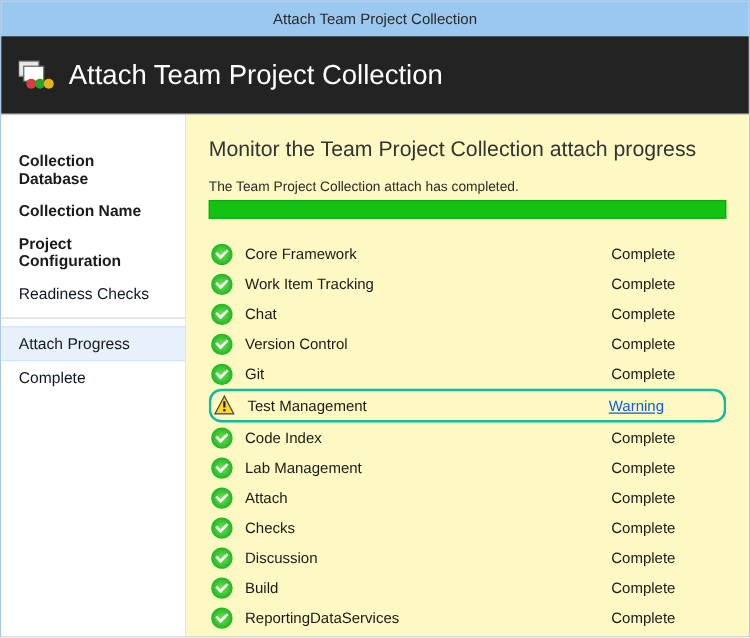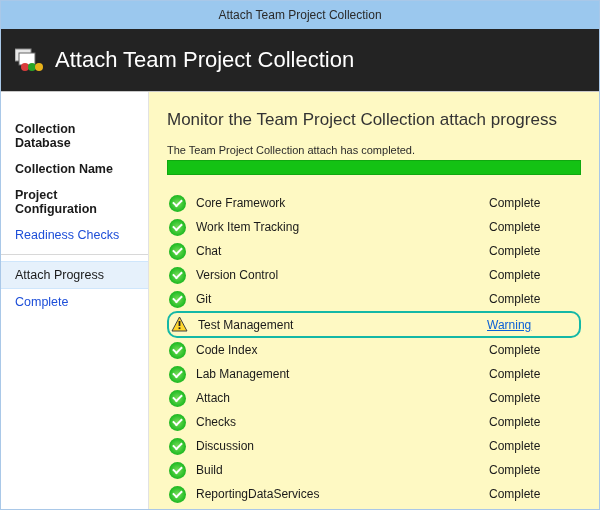"Readiness Checks" .side-item.dim { color: #1d4ed8 -> #0f172a }
